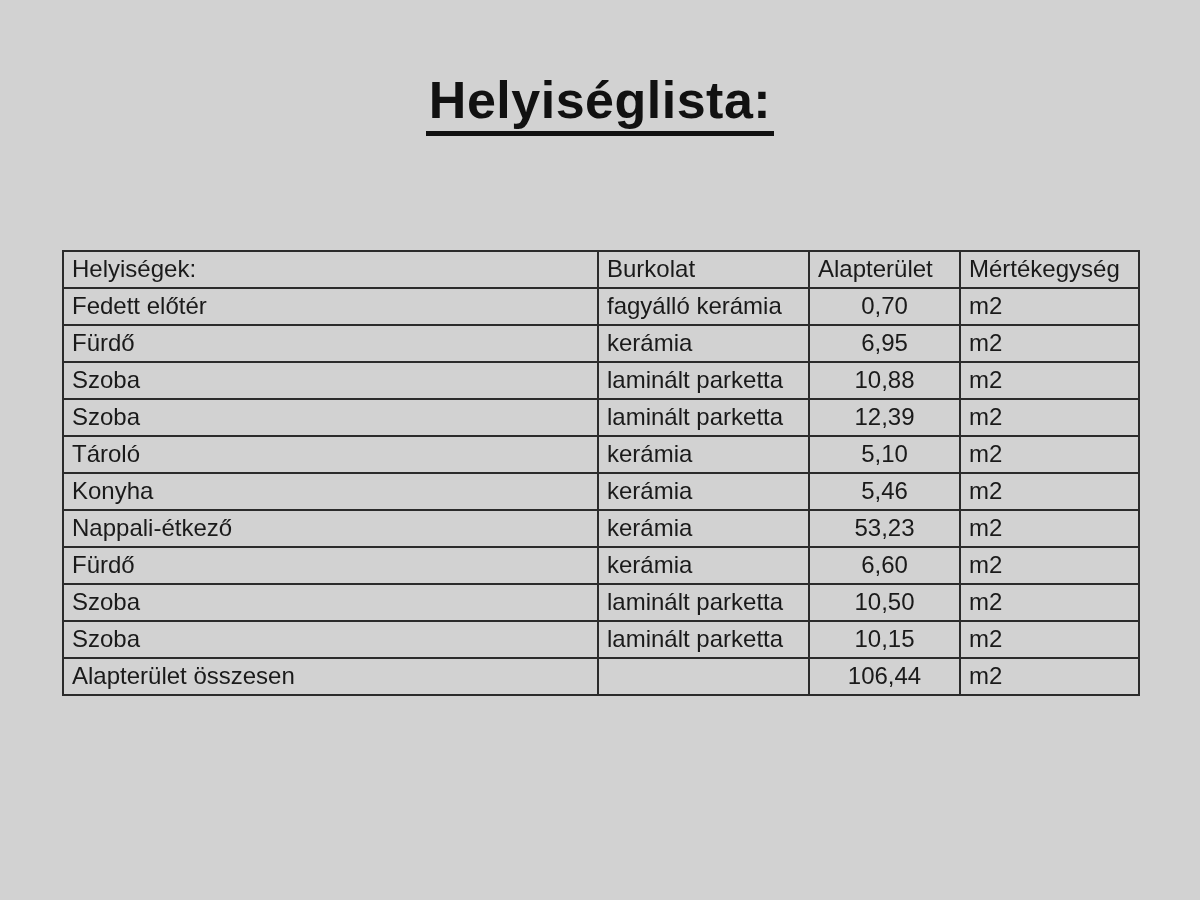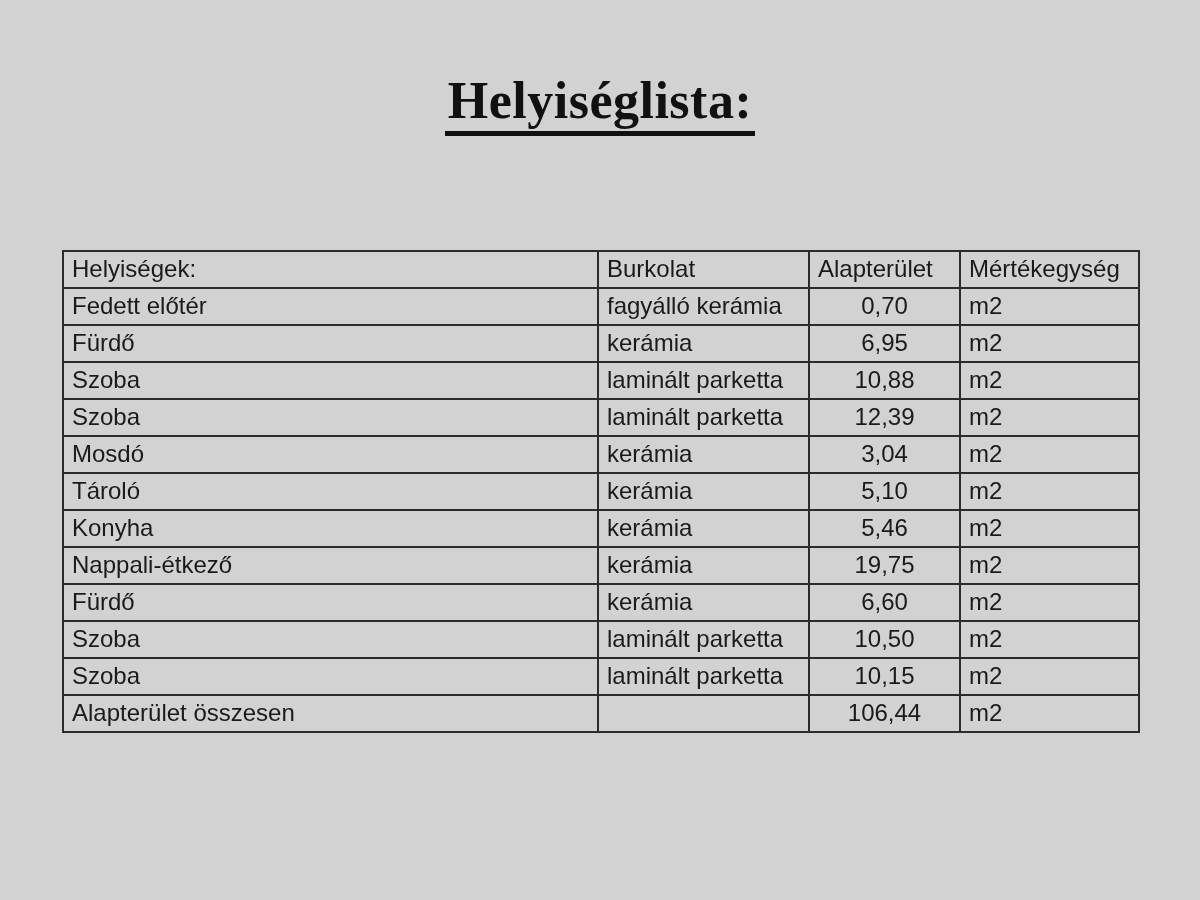"Helyiséglista:" .page-title { font-family: Liberation Serif, serif -> Liberation Sans, sans-serif }
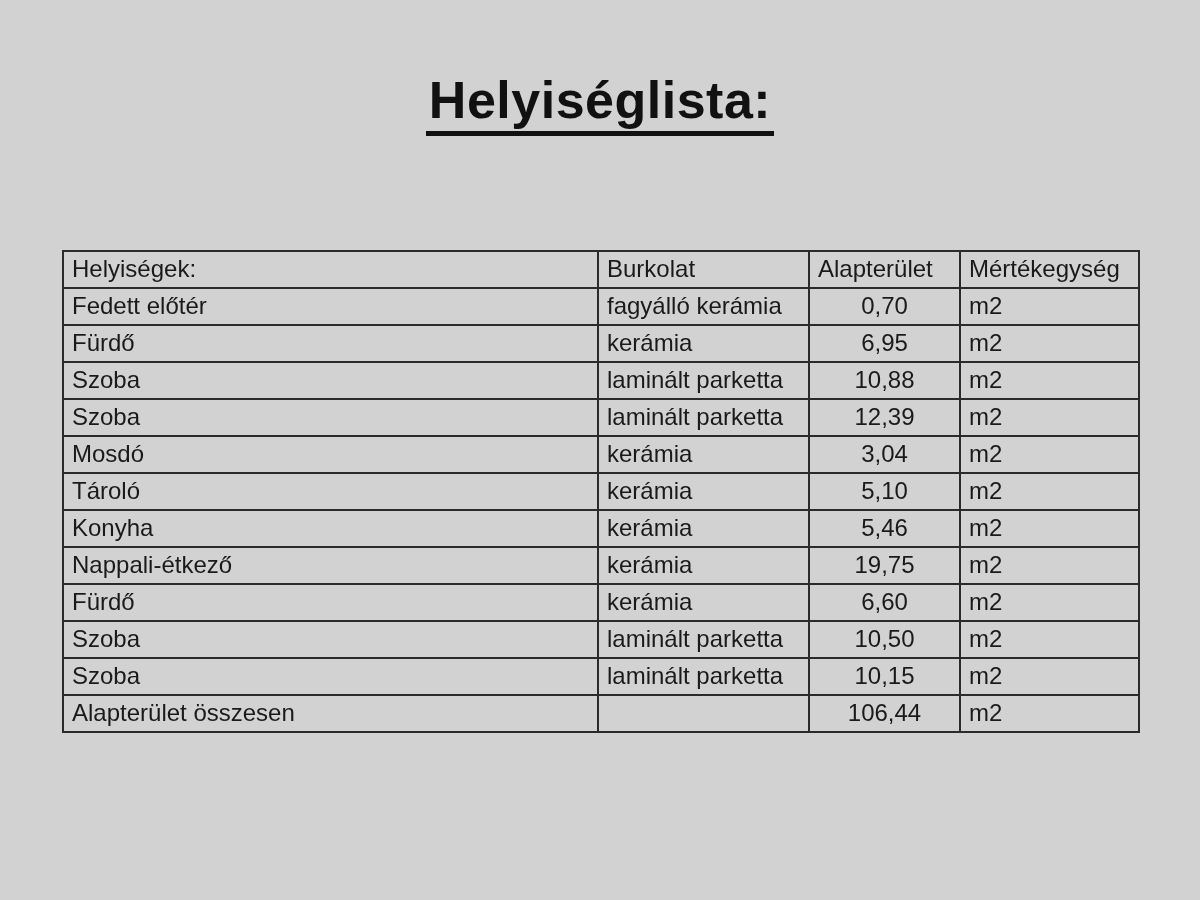"Mosdó" tr { html: <tr> <td>Mosdó</td> <td>kerámia</td> <td>3,04</td> <td>m2</td> </tr> -> none }
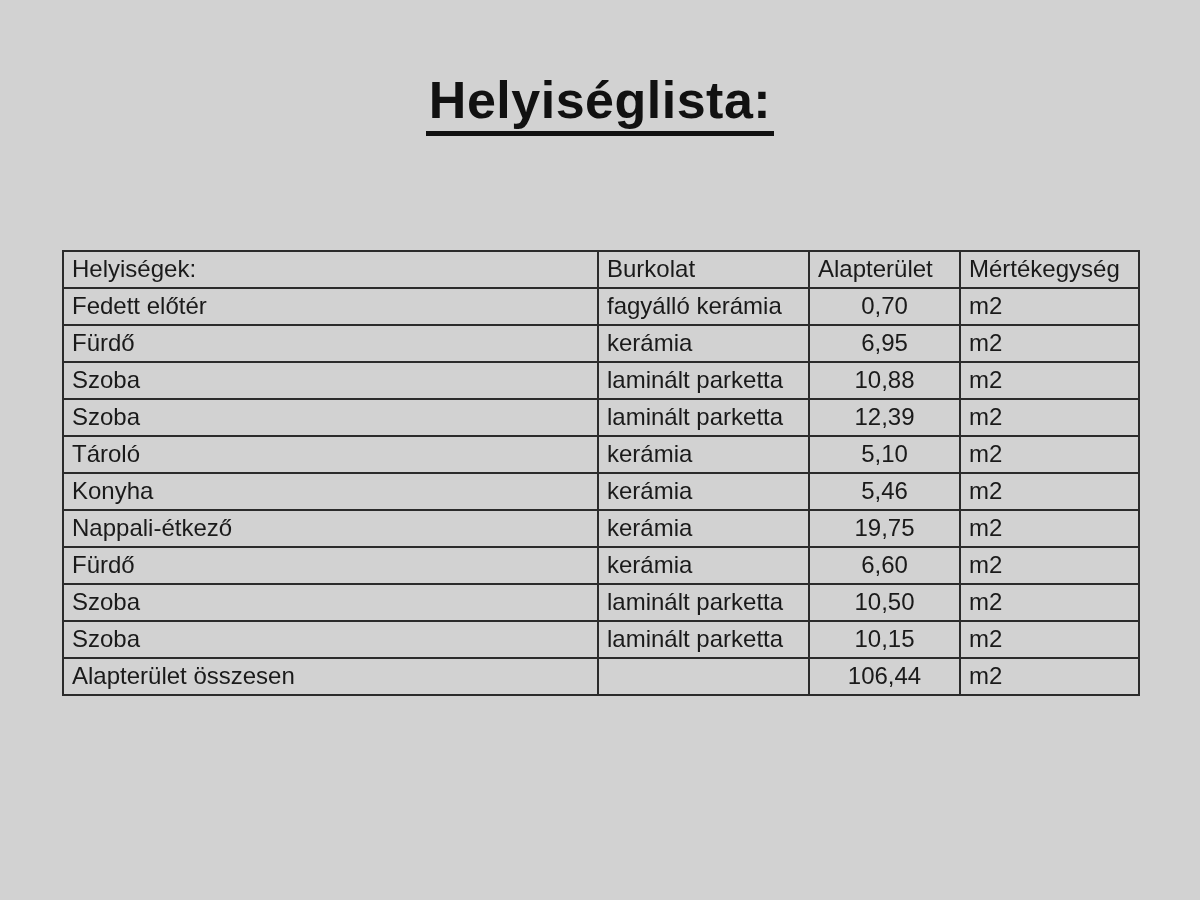"19,75" td.num { text: 19,75 -> 53,23 }
